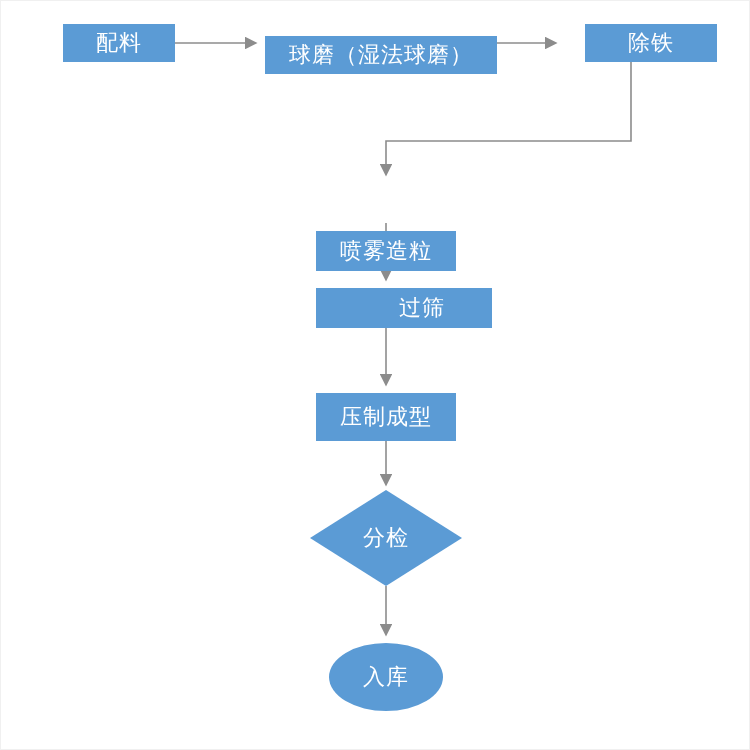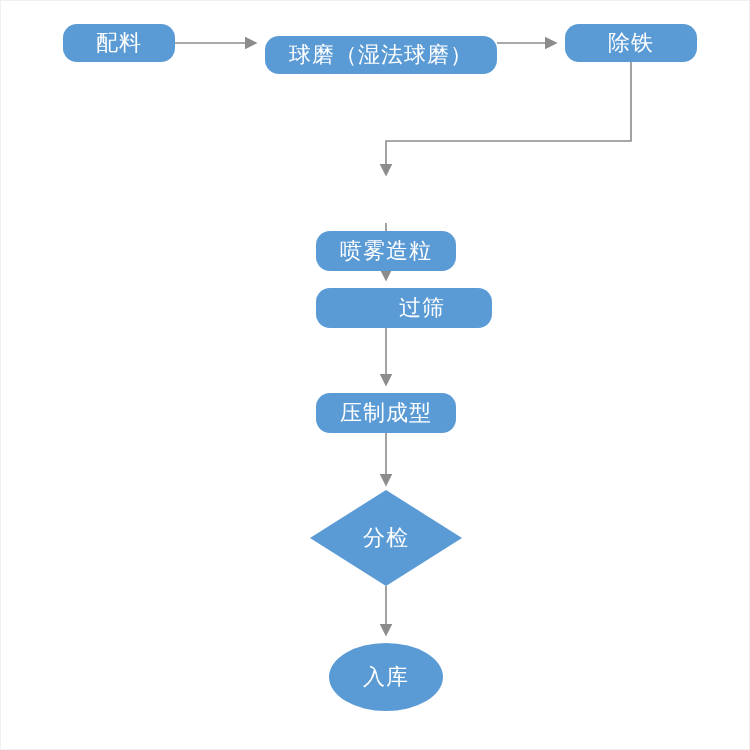"配料" .node { border-radius: 14px -> none }
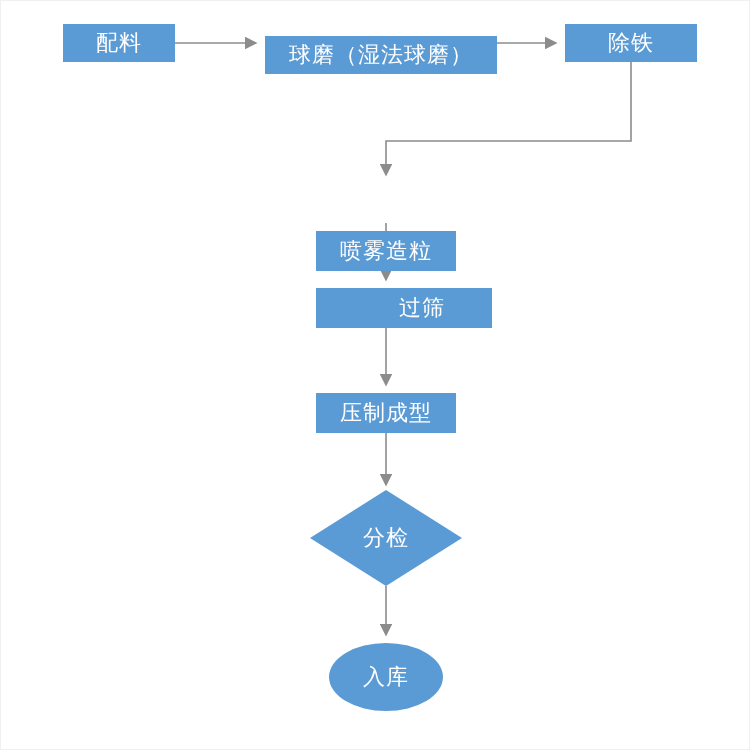"除铁" #n-iron-removal { left: 564px -> 584px }
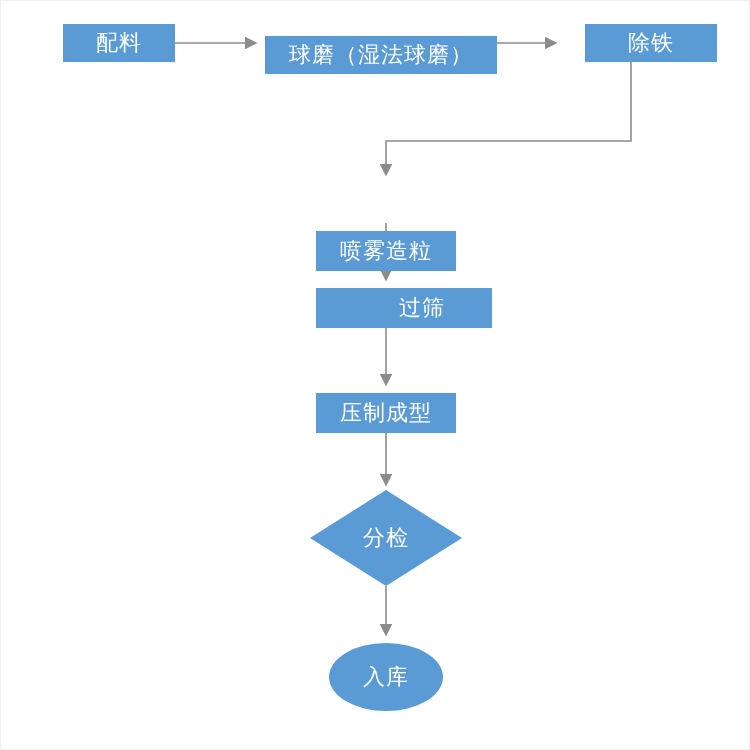"压制成型" #n-press-forming { height: 40px -> 48px }
